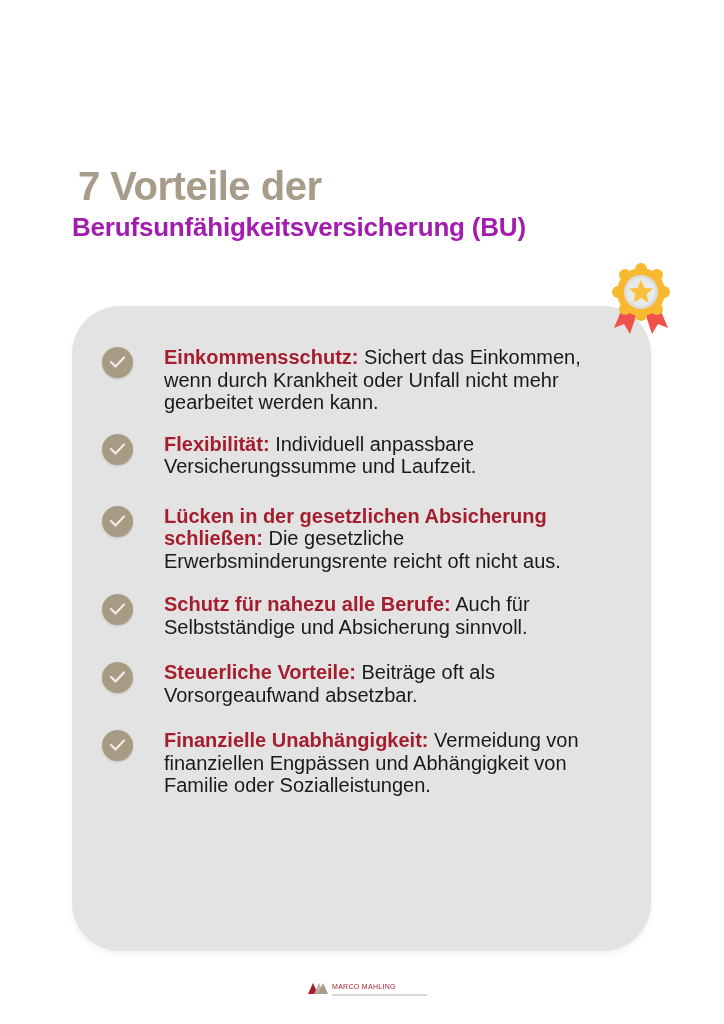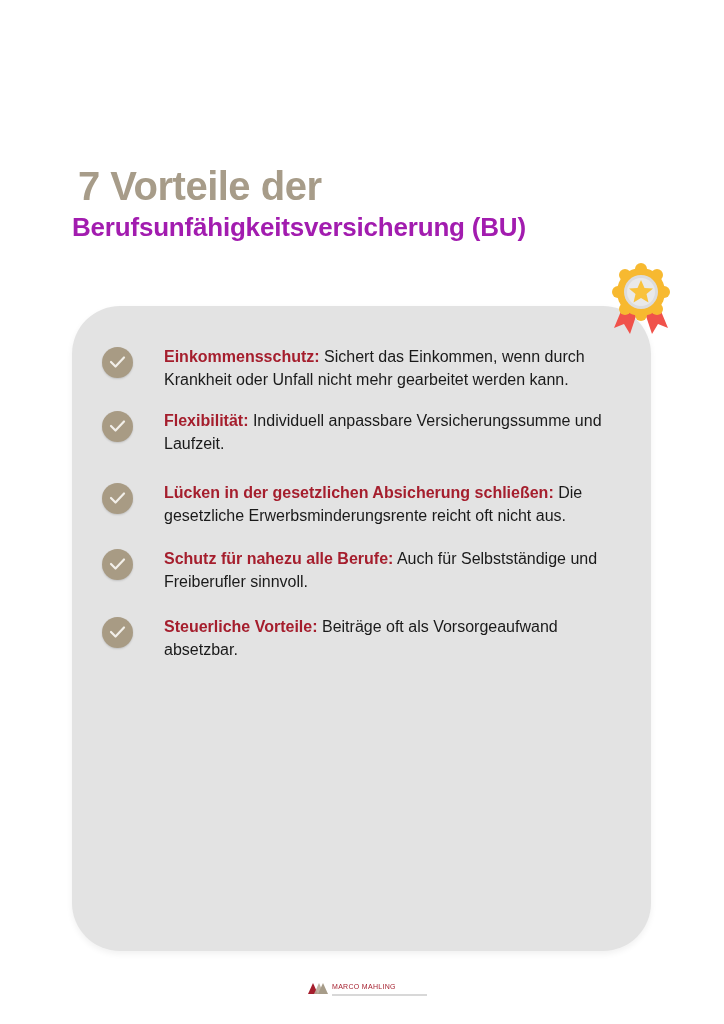"Einkommensschutz: Sichert das Einkommen," .item { font-size: 16px -> 20px }
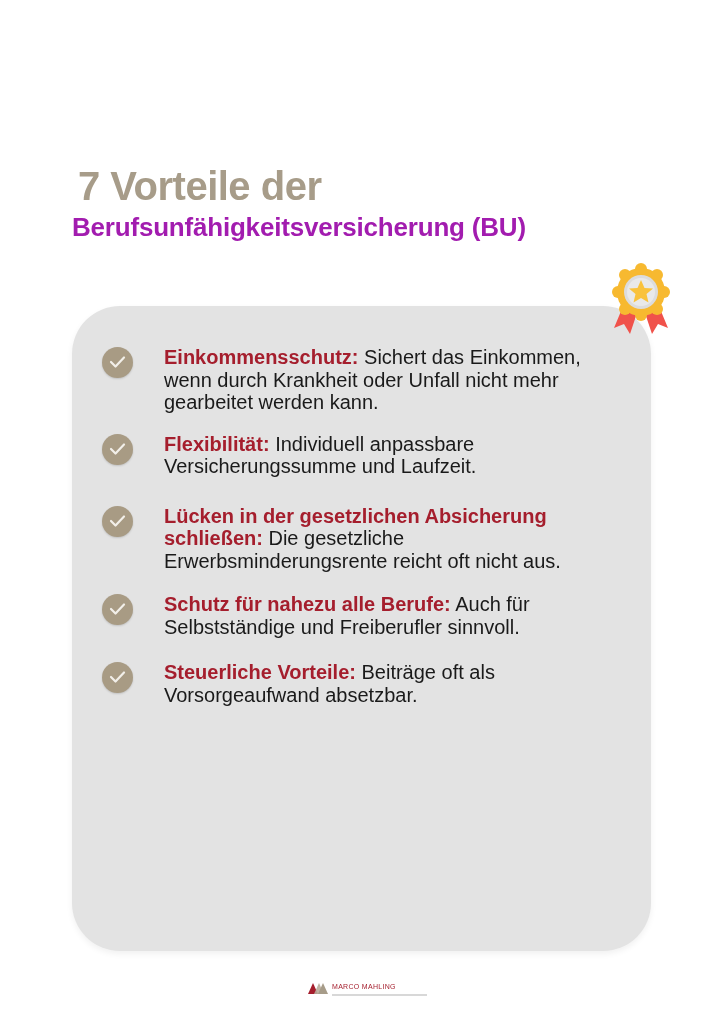"Auch für Selbstständige und Freiberufler" span { text: Freiberufler -> Absicherung }
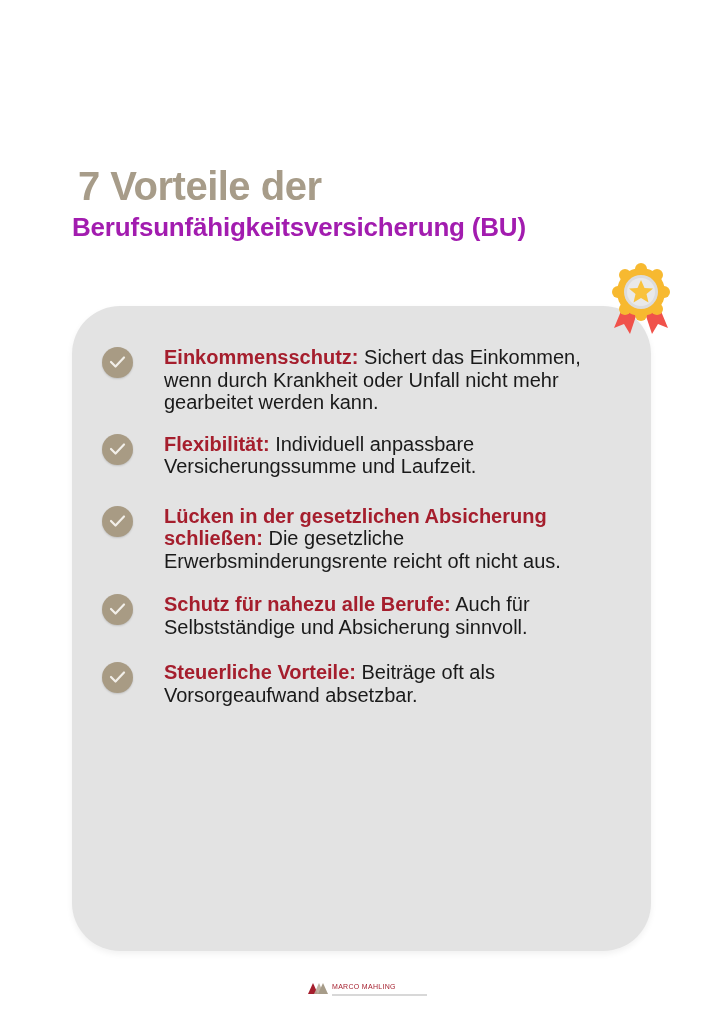"Finanzielle Unabhängigkeit: Vermeidung" li.item { html: none -> <li> <span> <svg> <path></path> </svg> </span> <span>Finanzielle Unabhängigkeit:</span><span> Vermeidung von finanziellen Engpässen und Abhängigkeit von Familie oder Sozialleistungen.</span> </li> }
